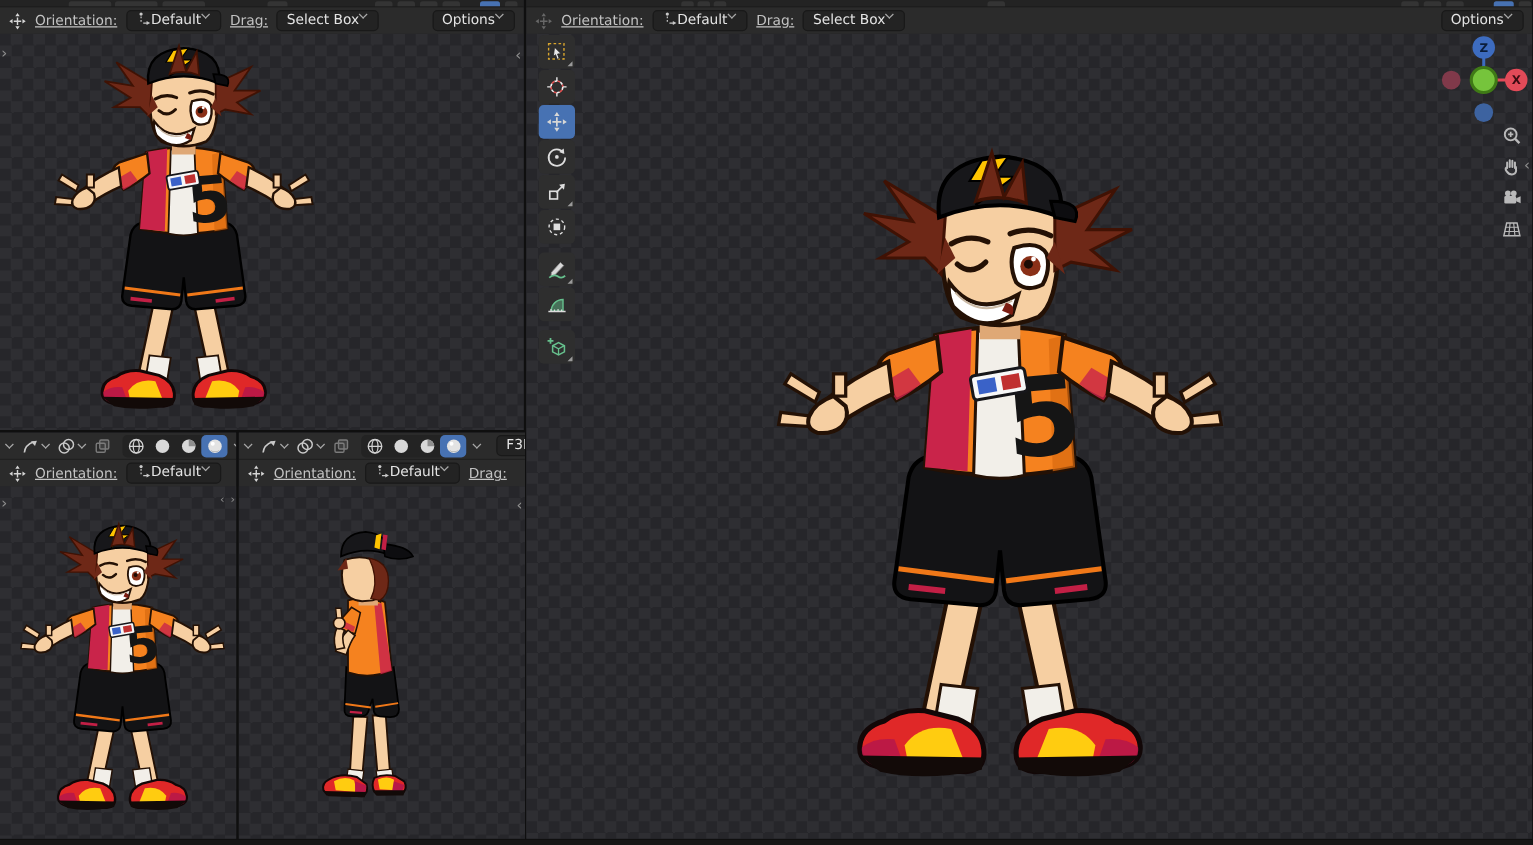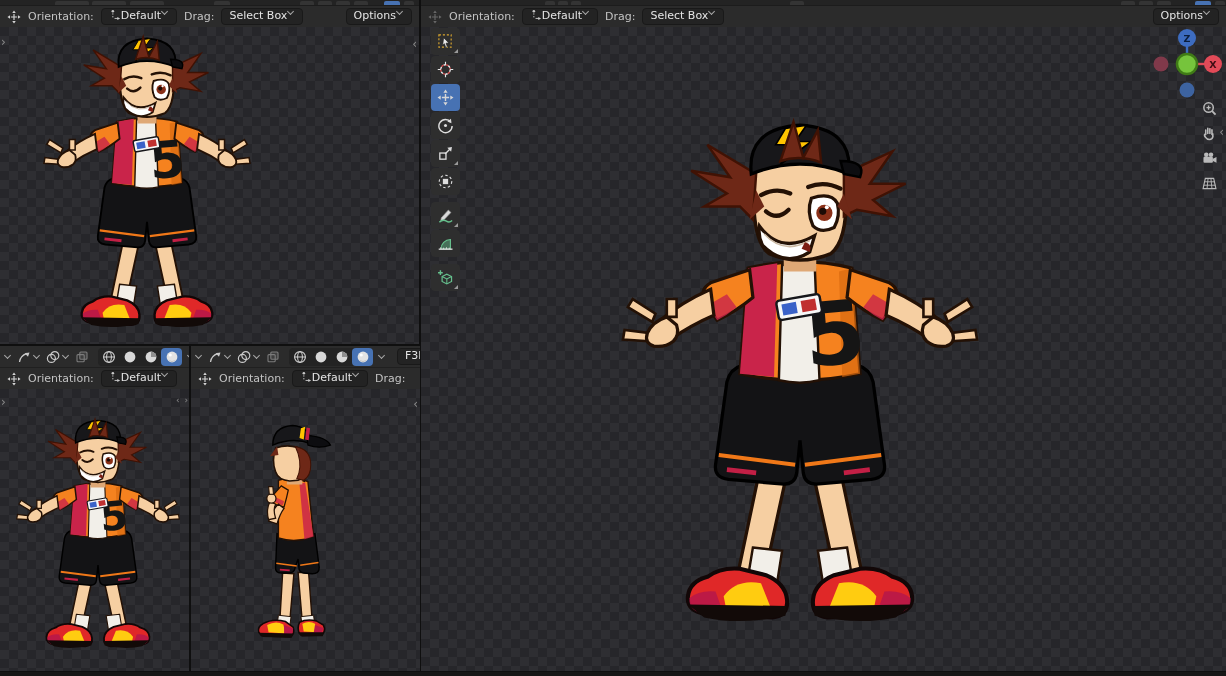"Orientation:" .lbl { text-decoration: none -> underline }
